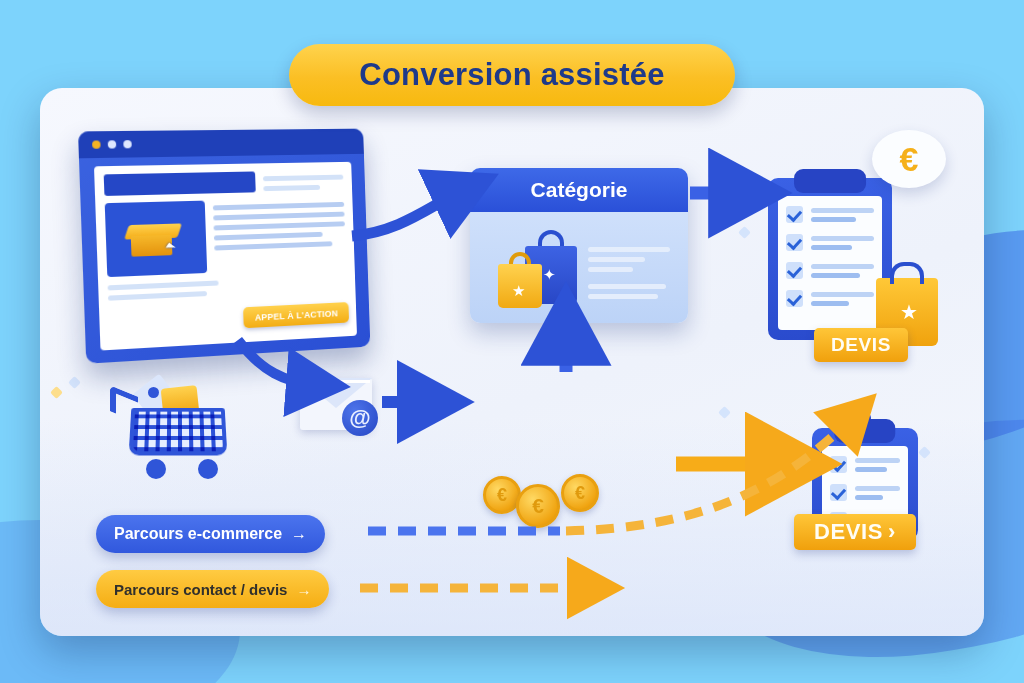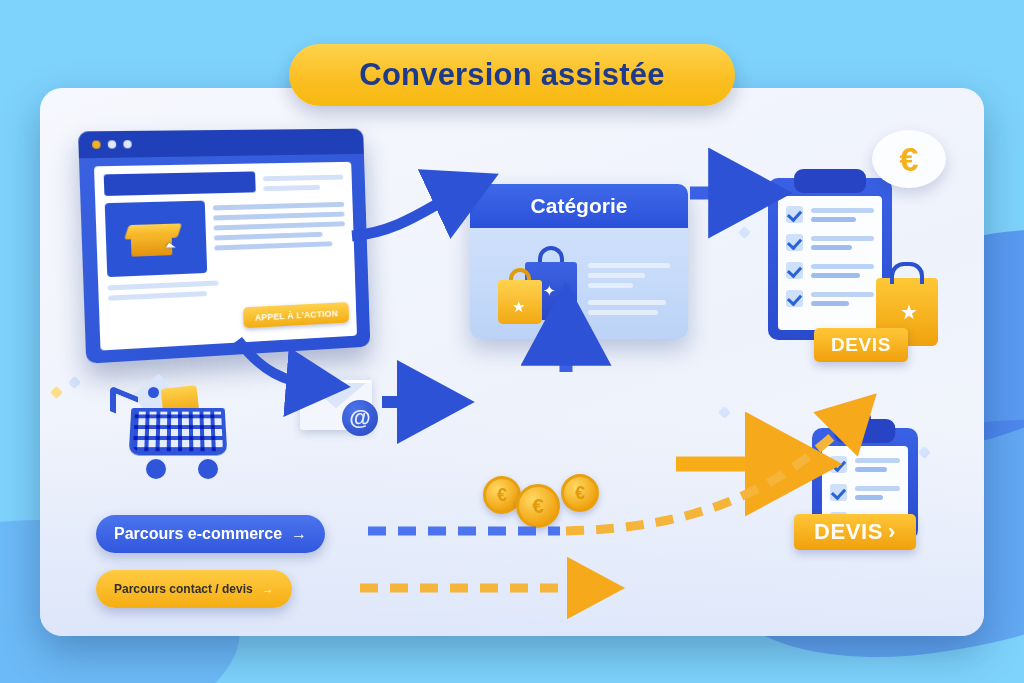"Catégorie" .node-card { margin-top: 16px -> none }
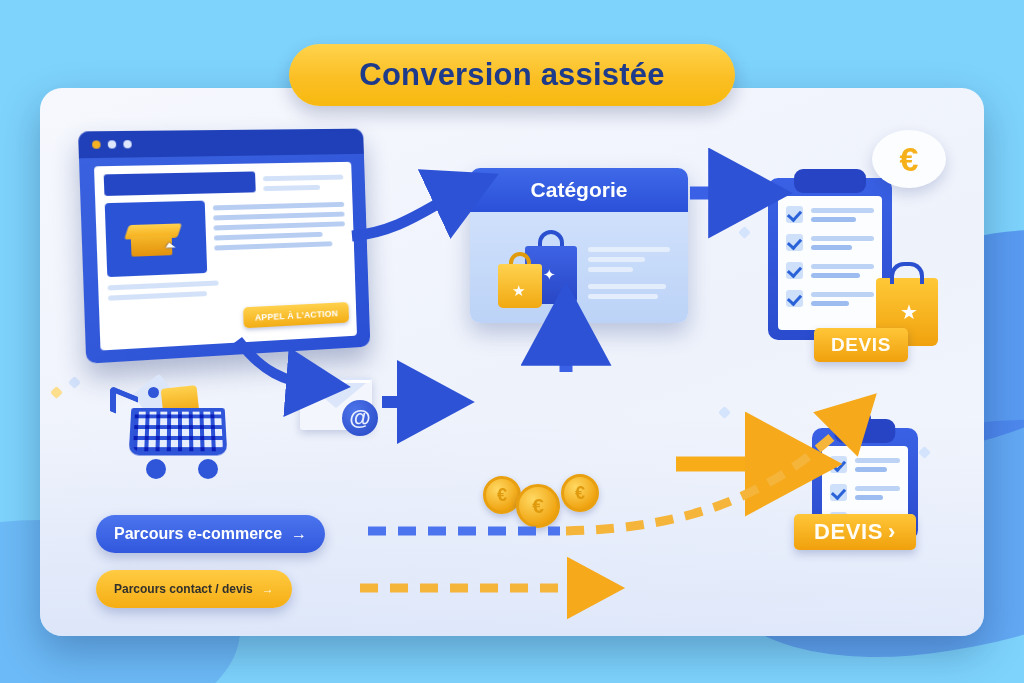"Parcours contact / devis" #legend-devis span { font-size: 12px -> 15px }
